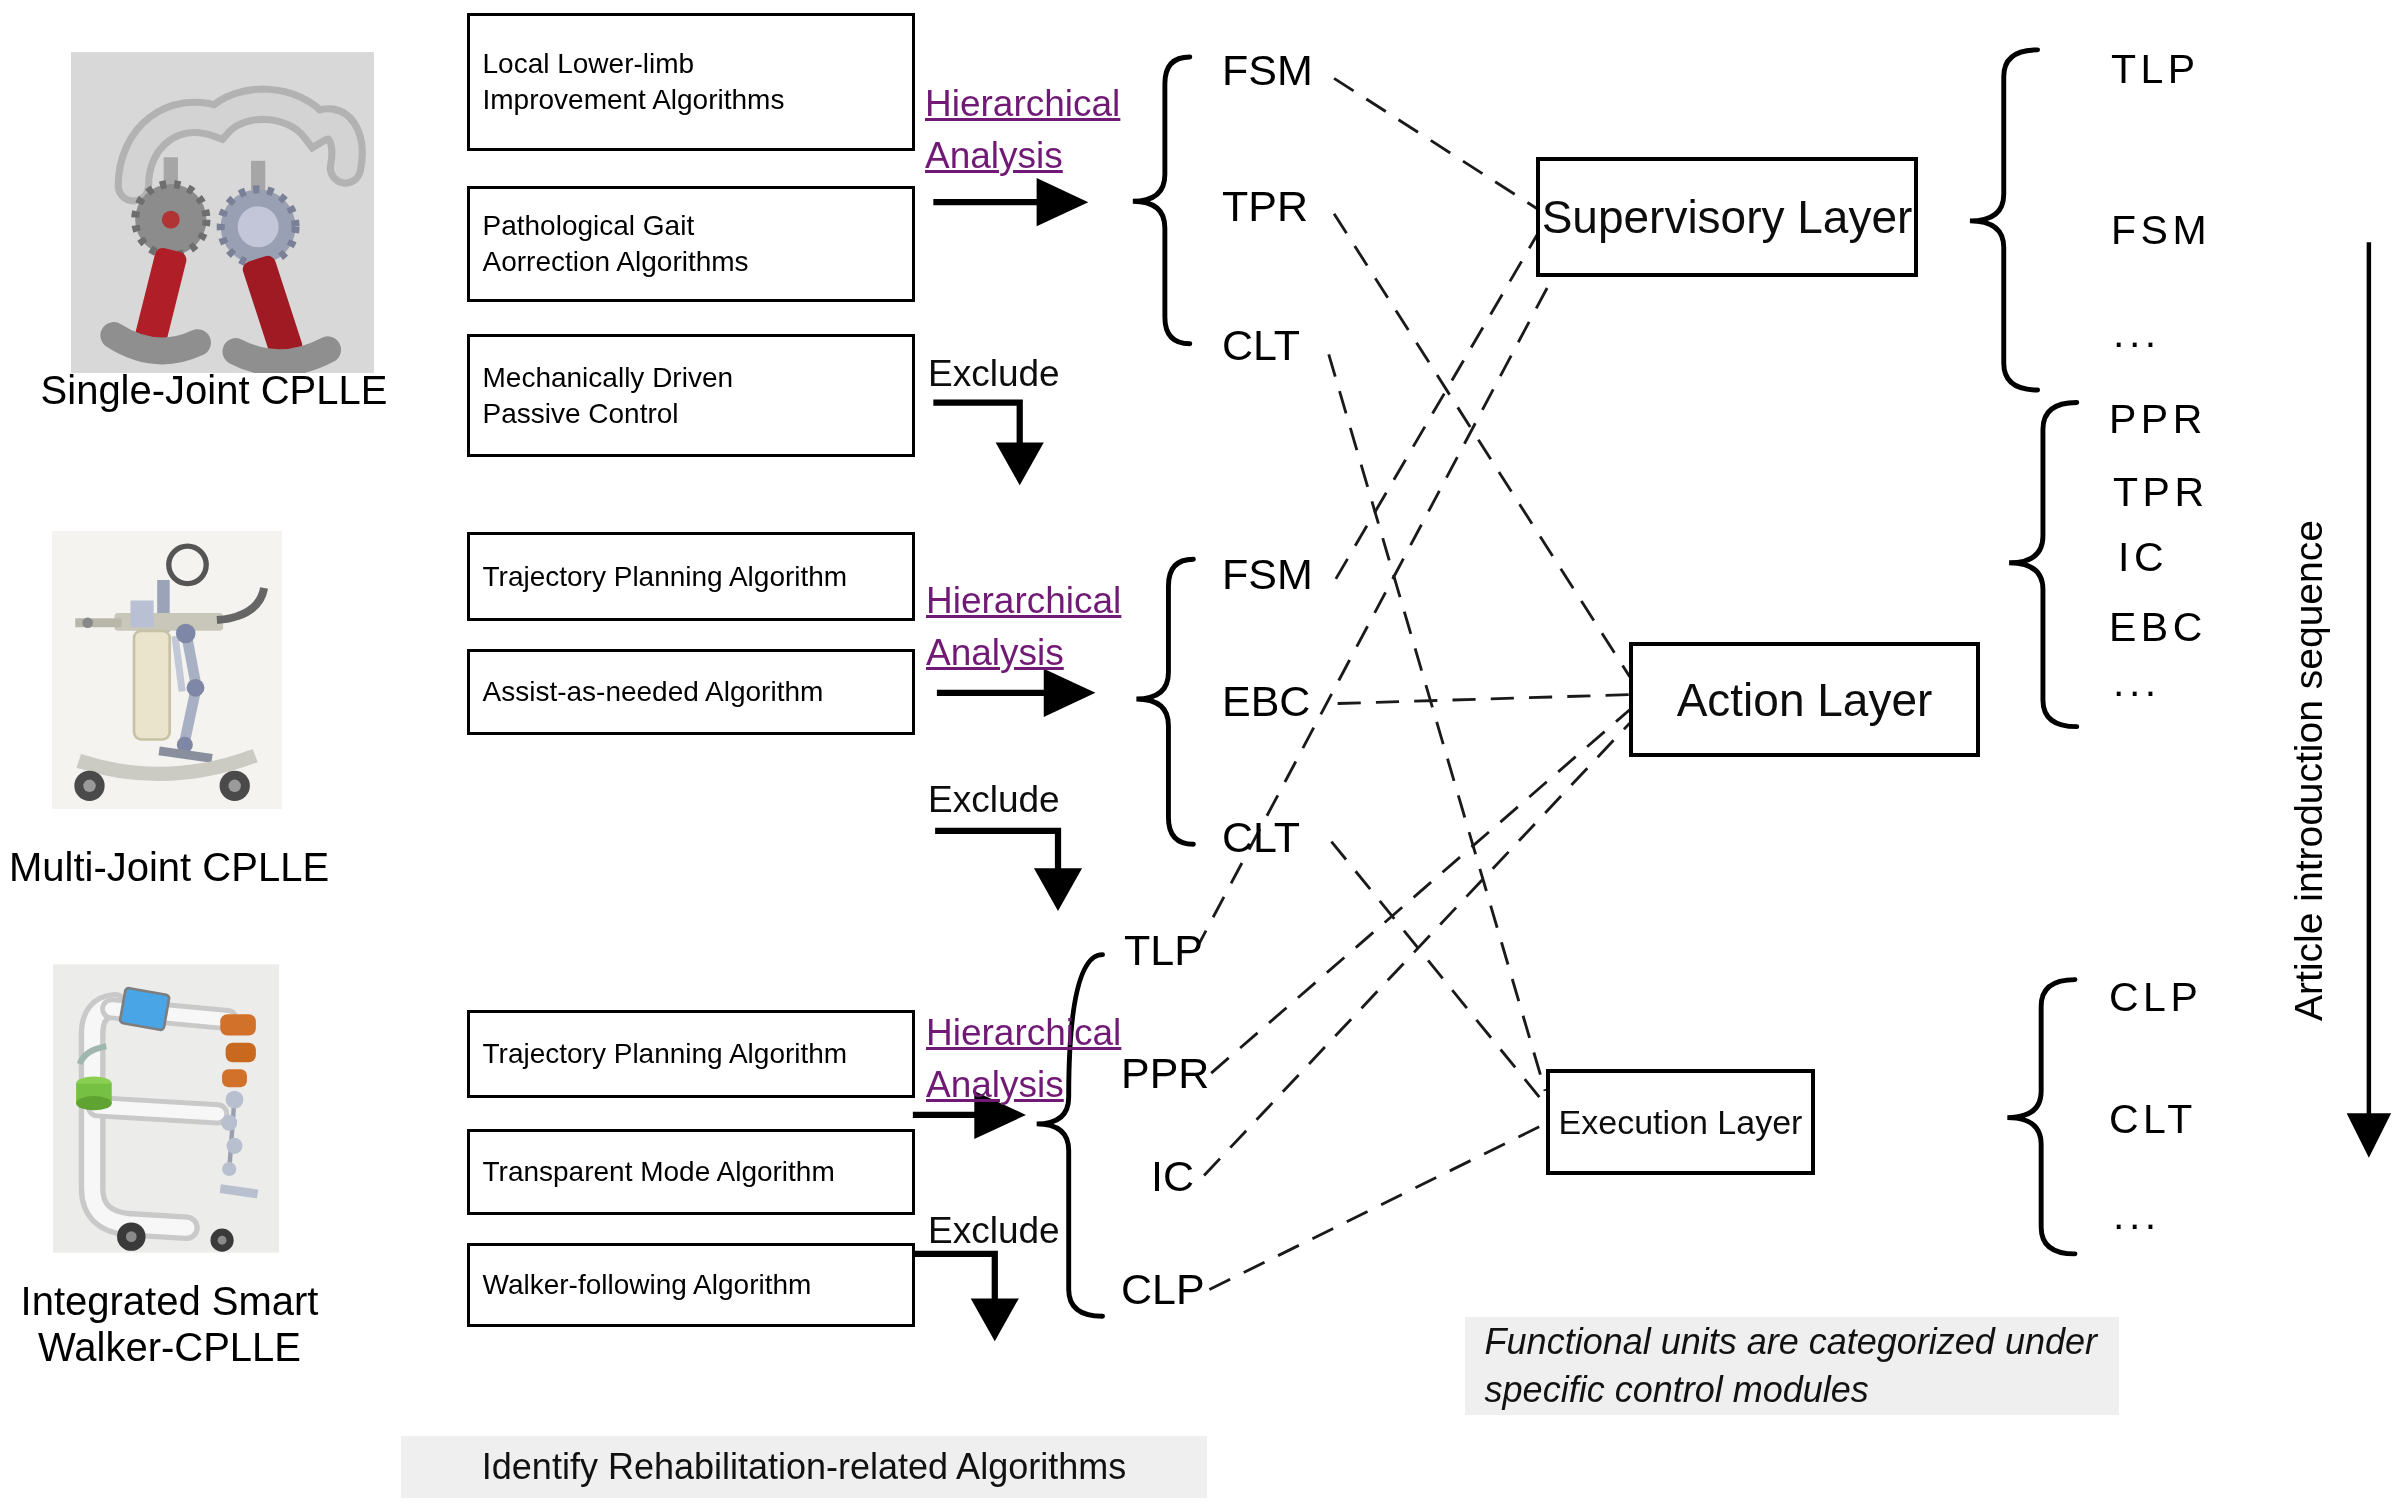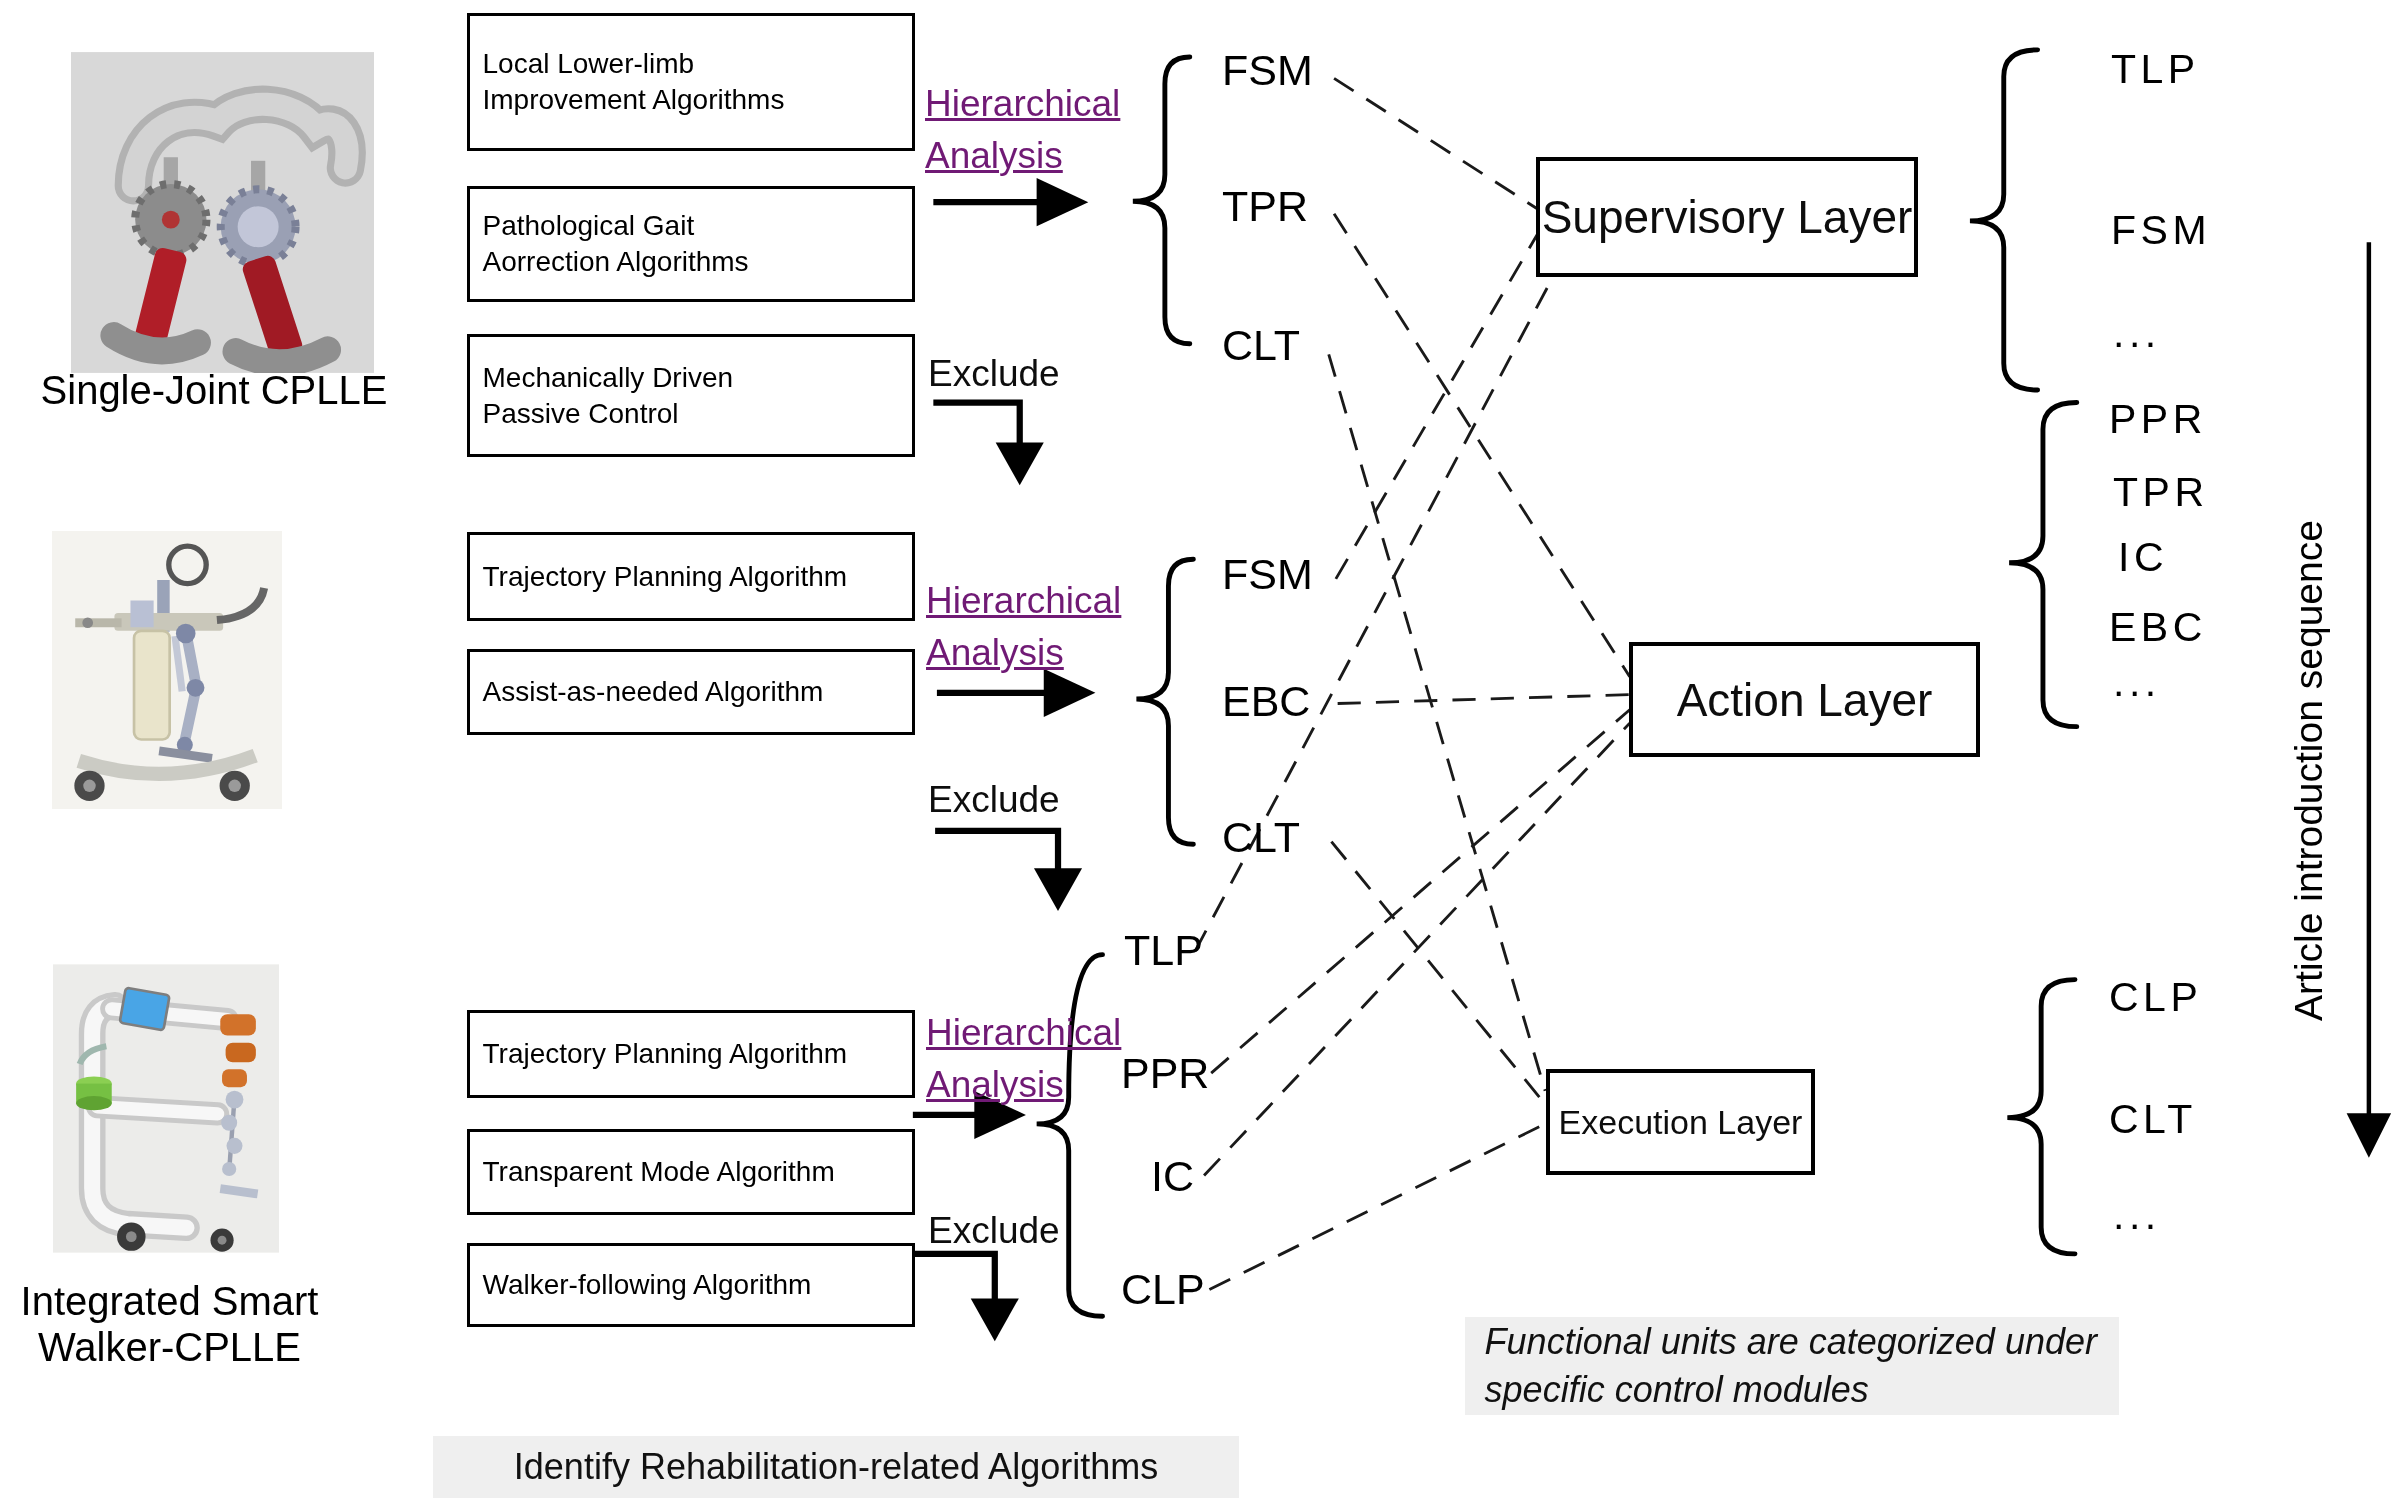"Multi-Joint CPLLE" div.devlabel { html: none -> <div>Multi-Joint CPLLE</div> }
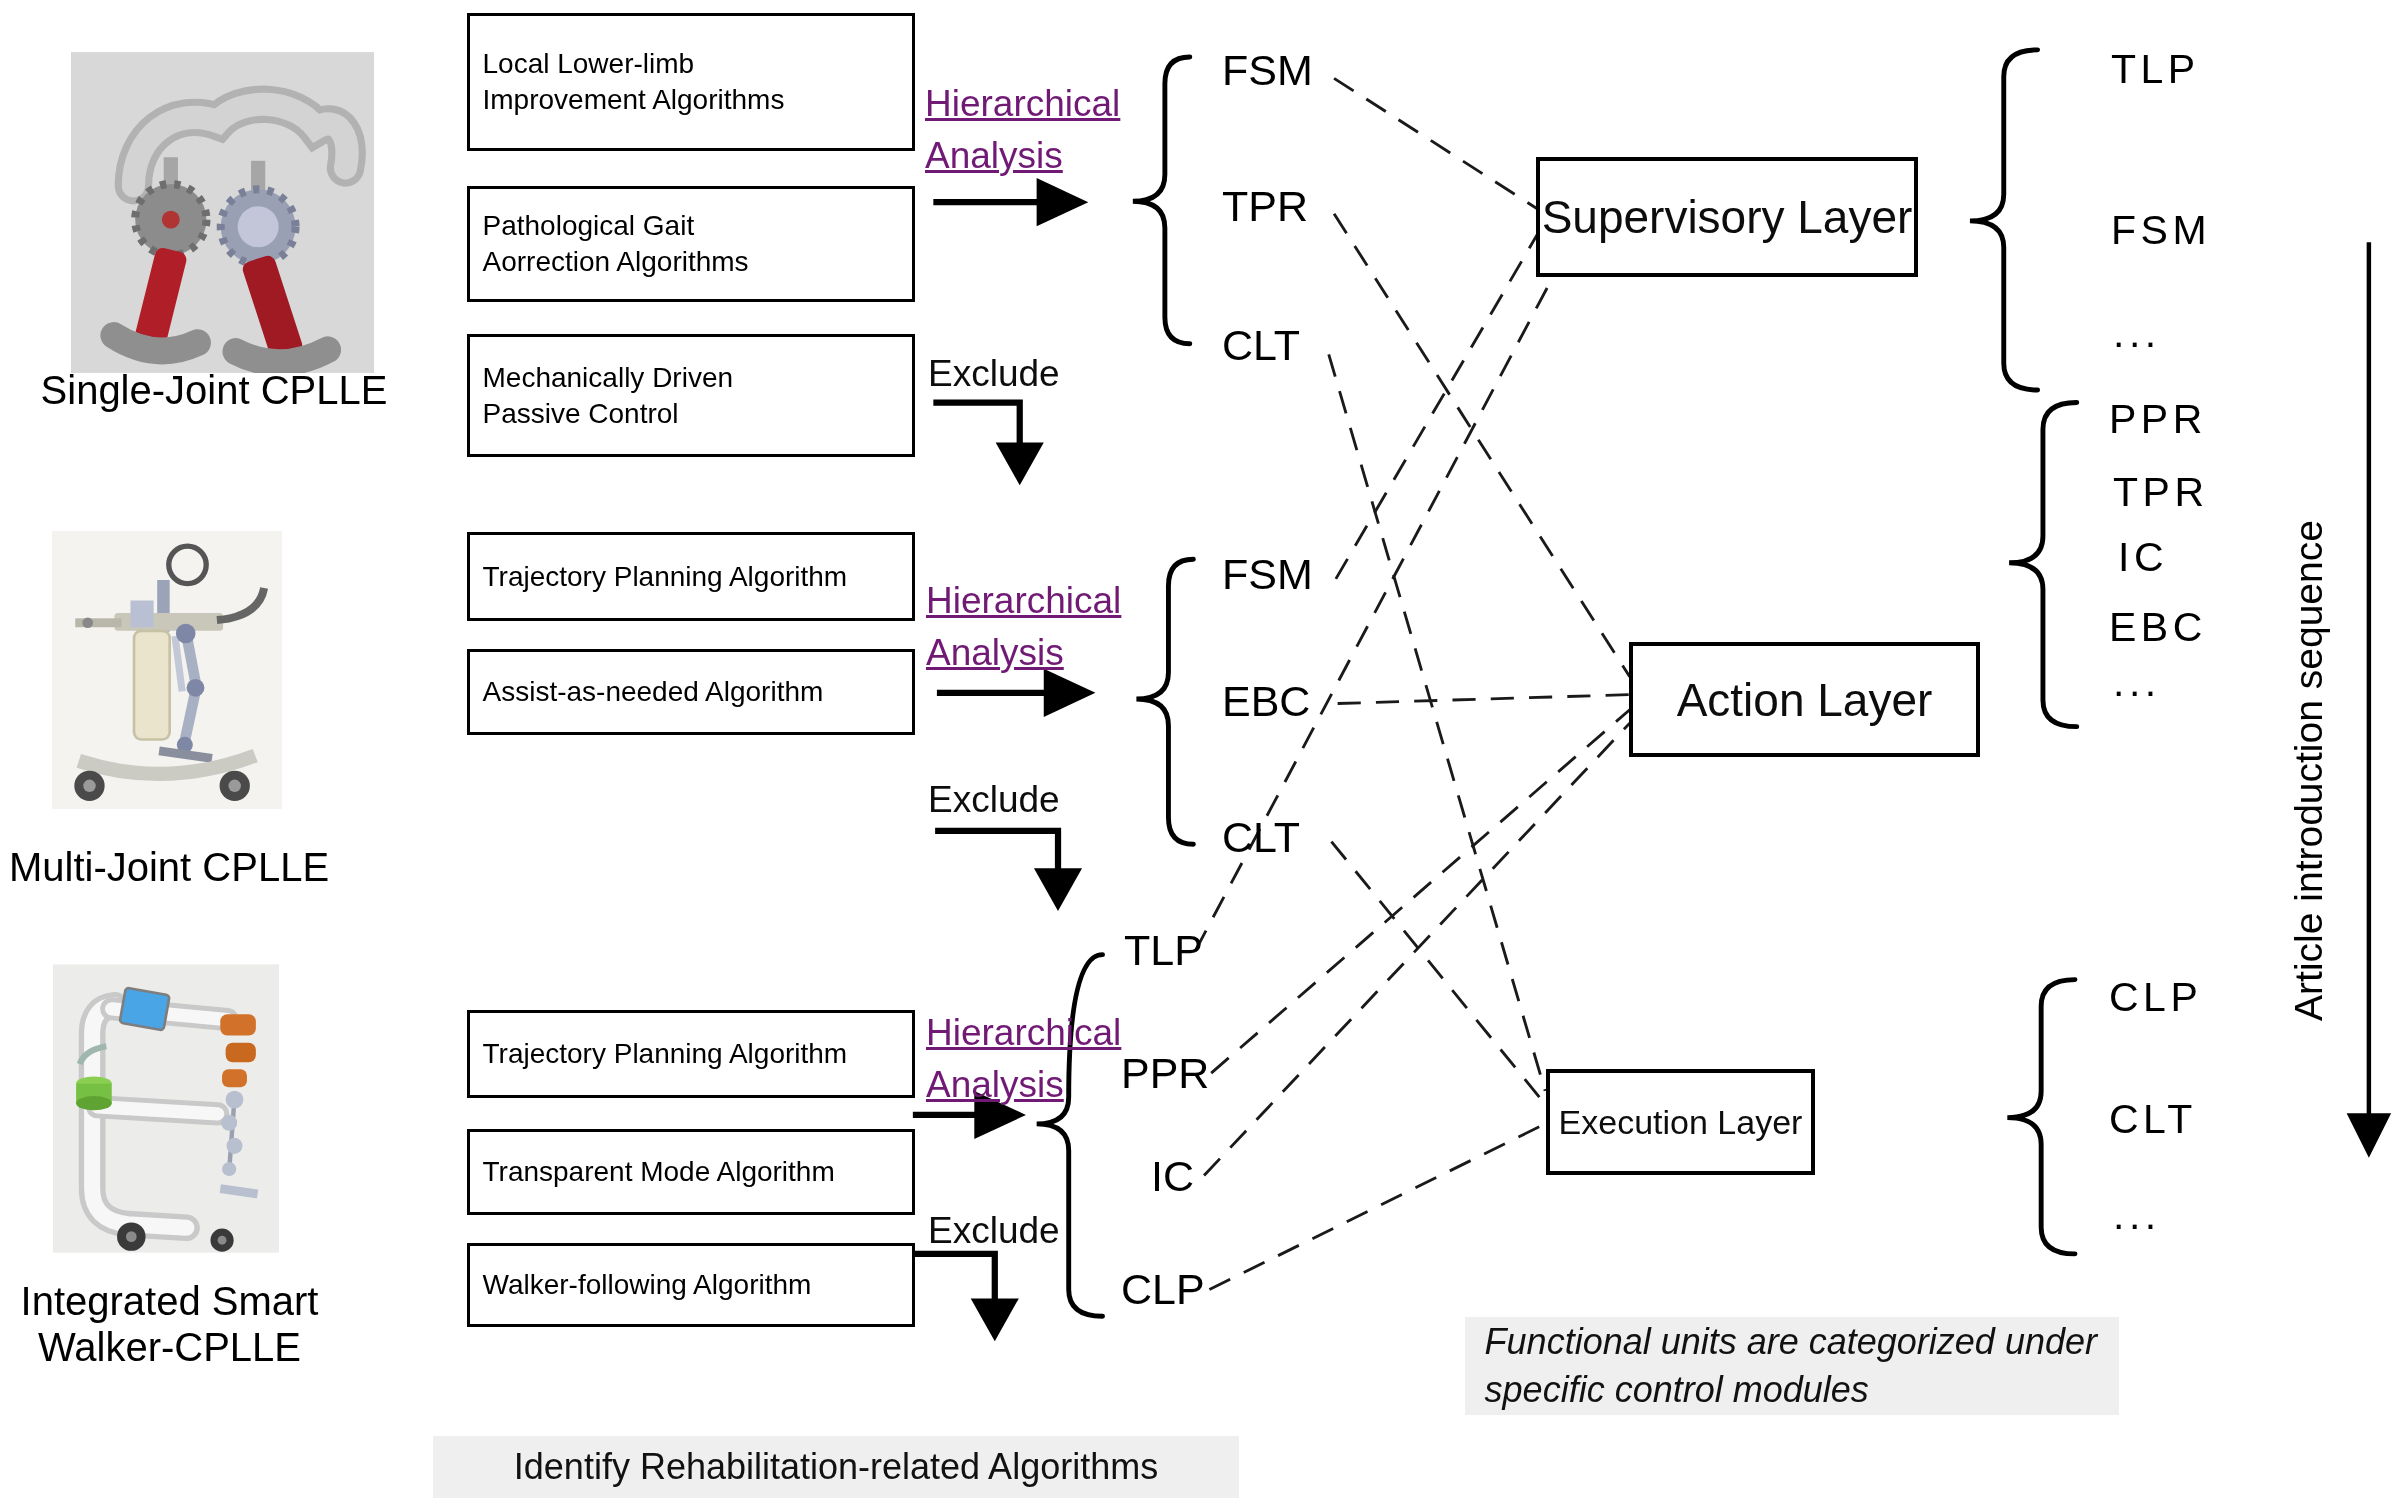"Identify Rehabilitation-related" .caption.center { margin-left: 32px -> none }
